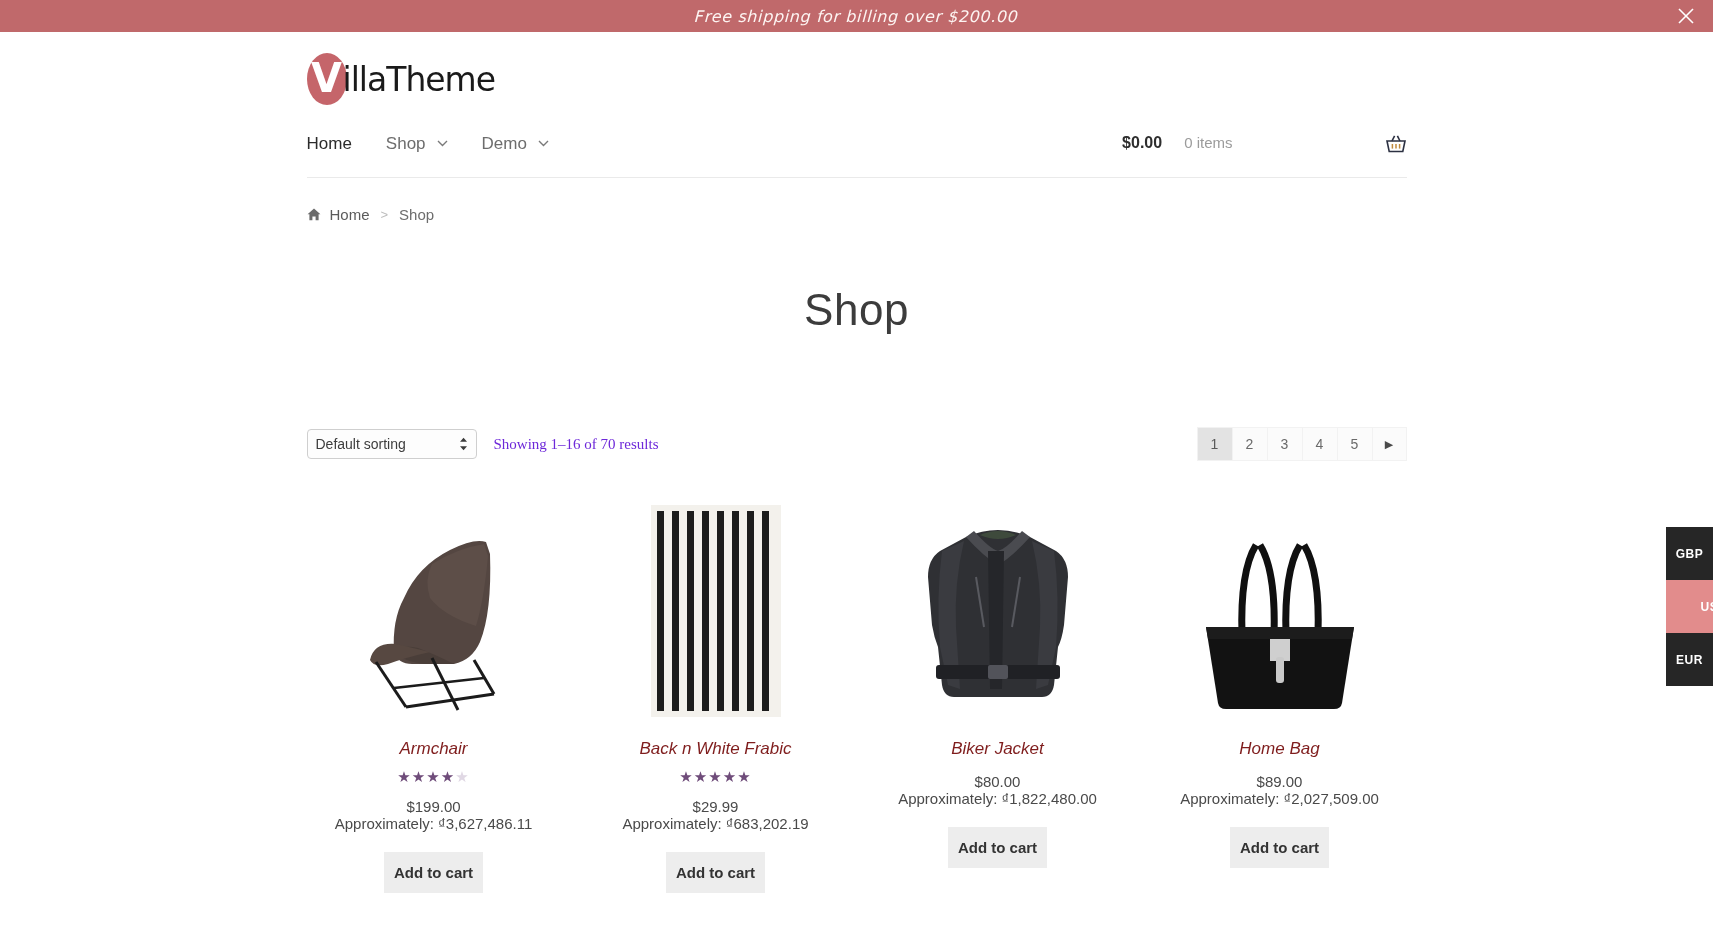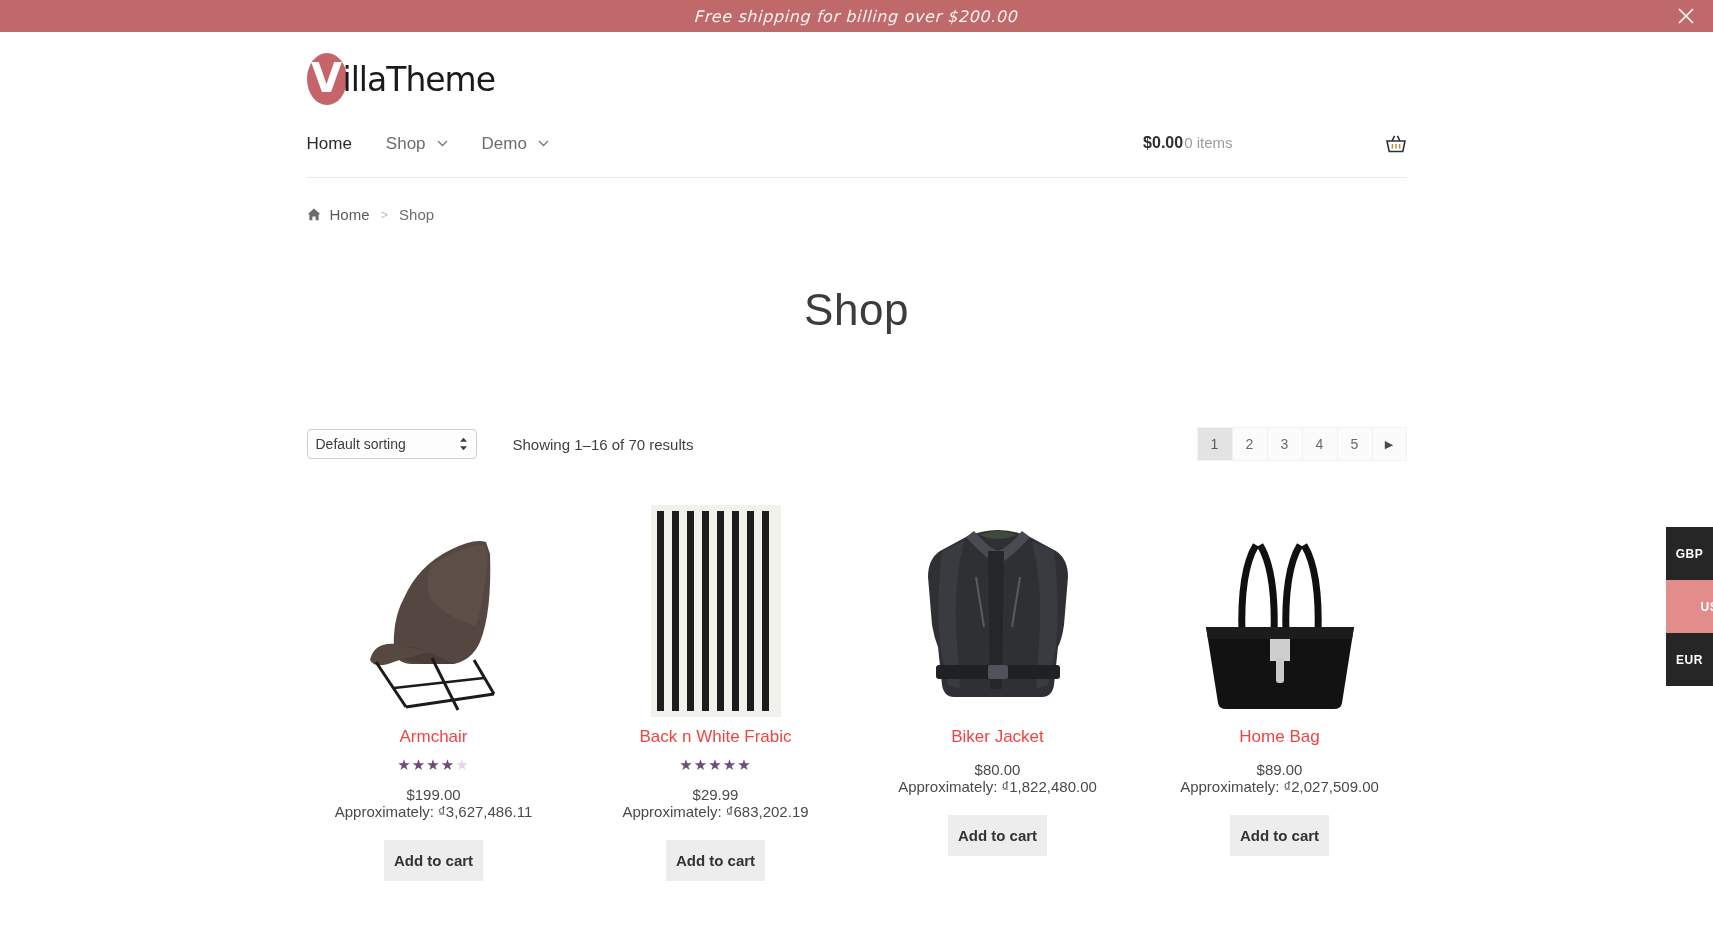"0 items" .cart-count { margin-left: 1px -> 22px }
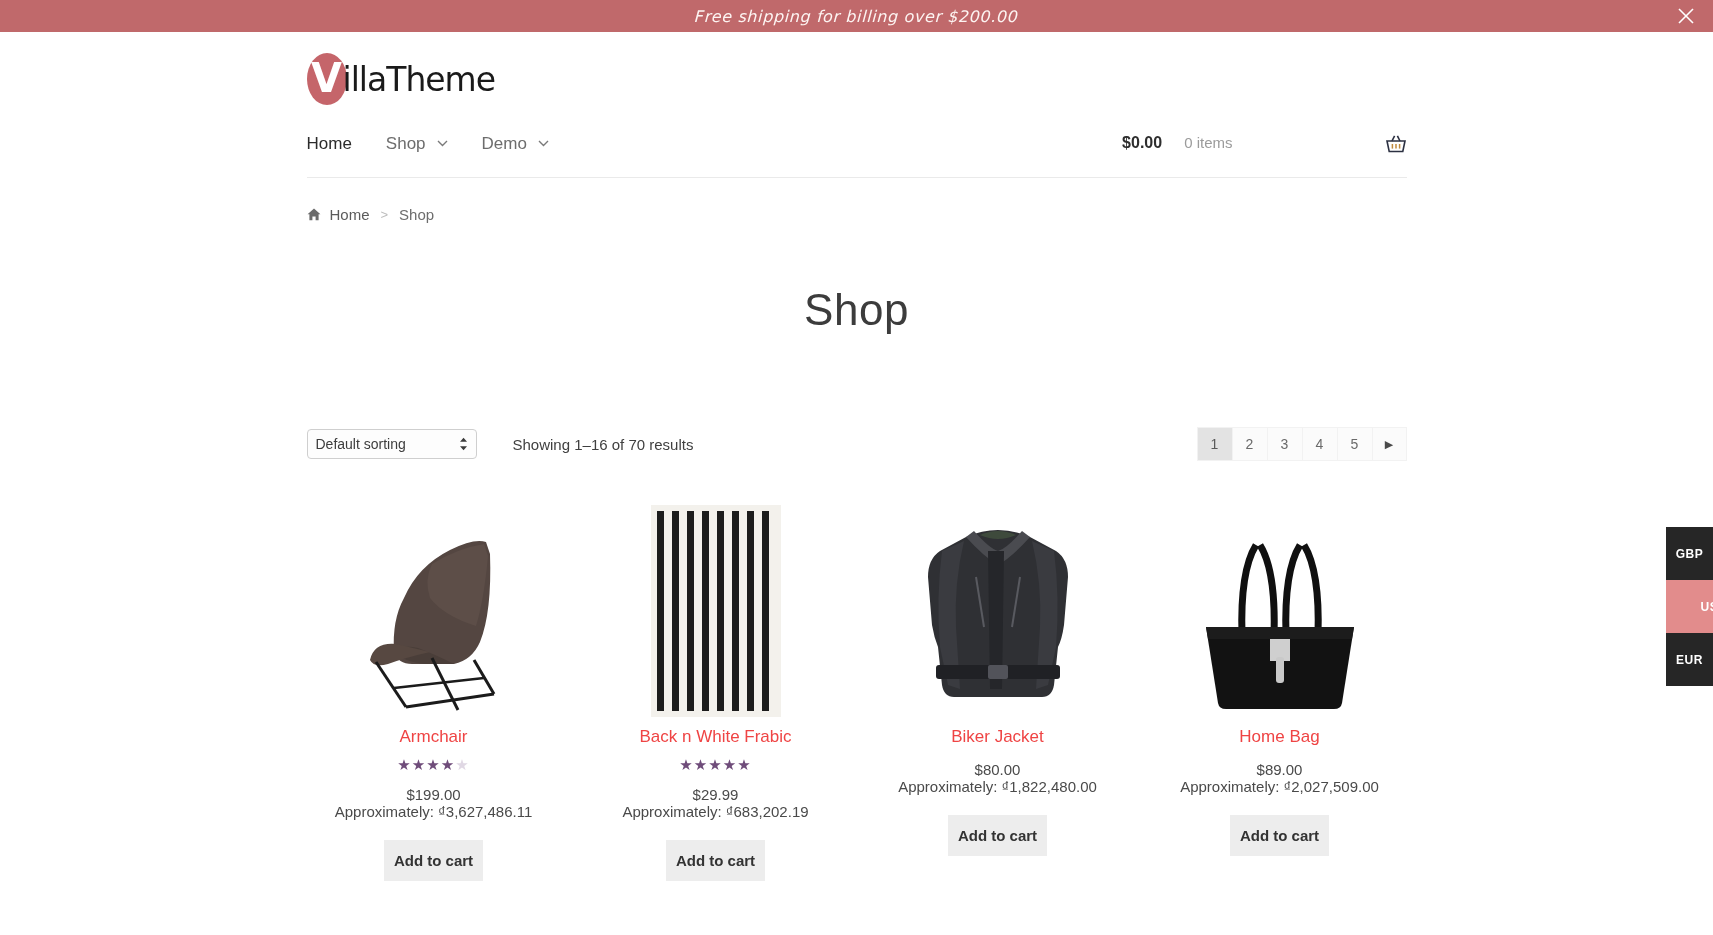"Showing 1–16 of 70 results" .result-count { color: #404040 -> #6d28d9; font-family: none -> Liberation Serif, serif; margin-left: 36px -> 17px }
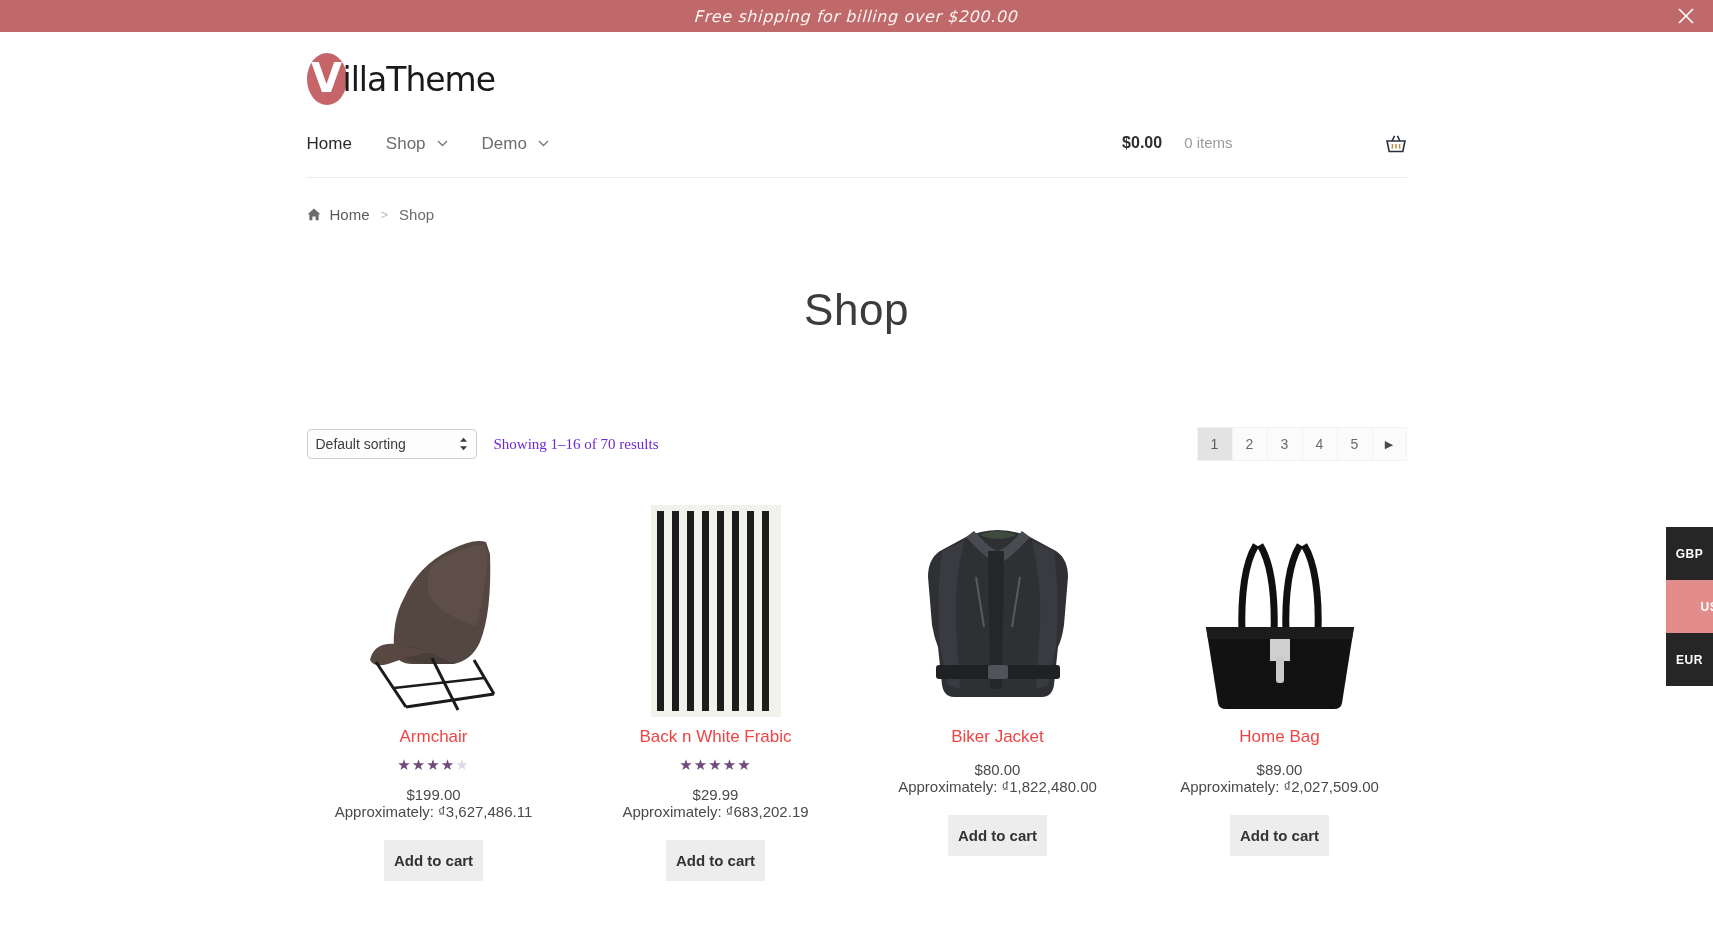"Armchair" .product-title { color: #ef4444 -> #7f1d1d; font-style: none -> italic; margin-top: 10px -> 22px }
